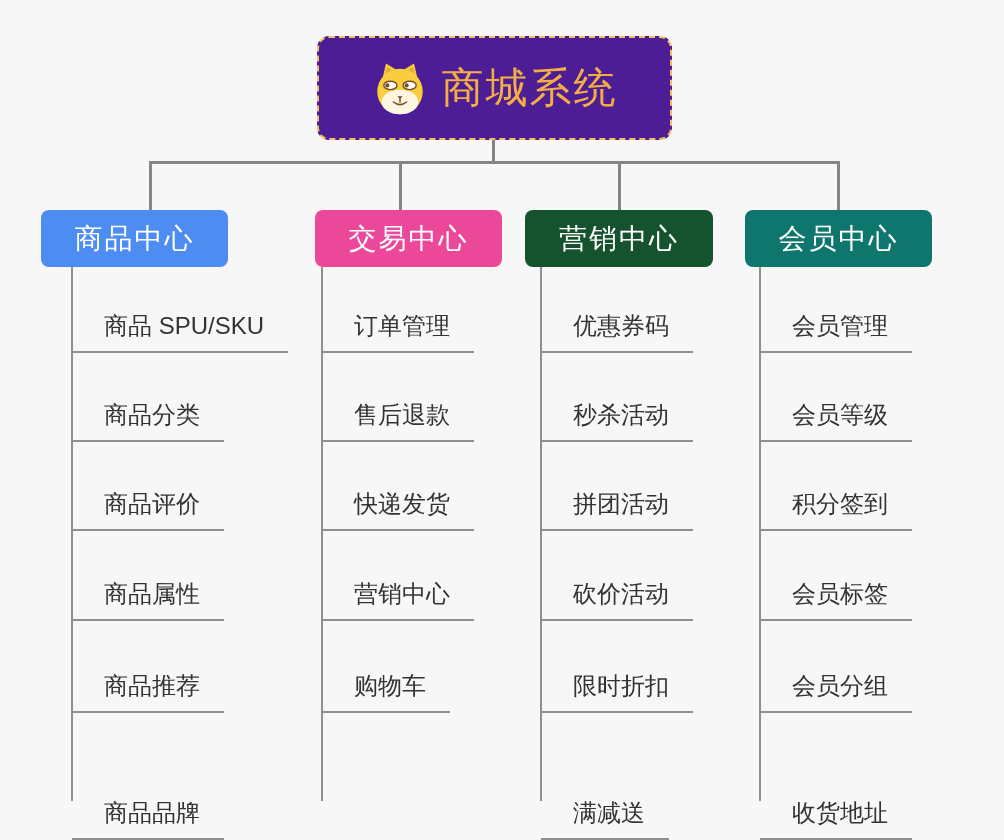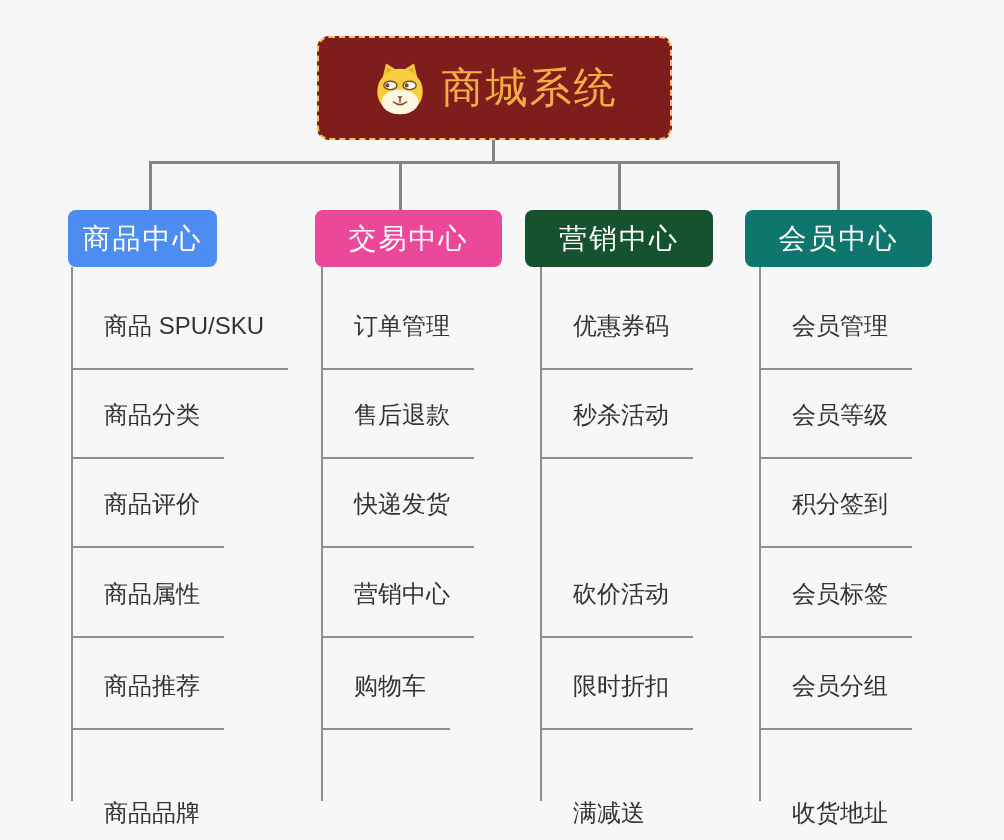"商城系统" .root-node { background: #7f1d1d -> #4c1d95 }
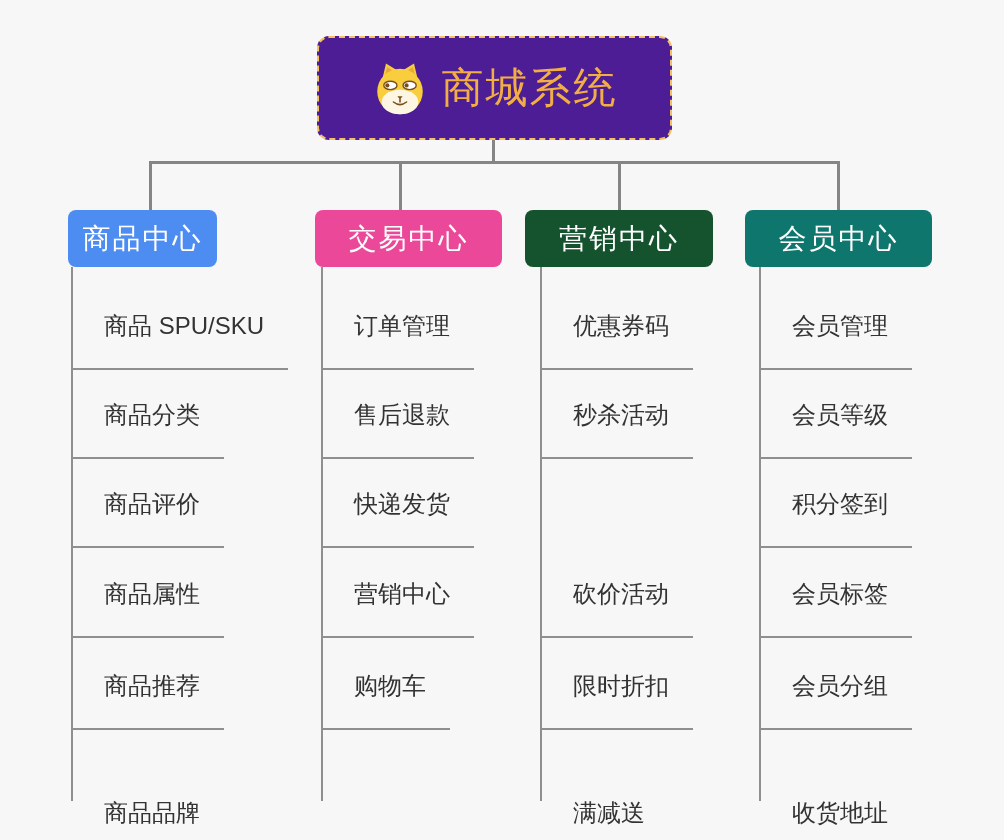"商品中心" .c0 { left: 68px -> 41px; width: 149px -> 187px }
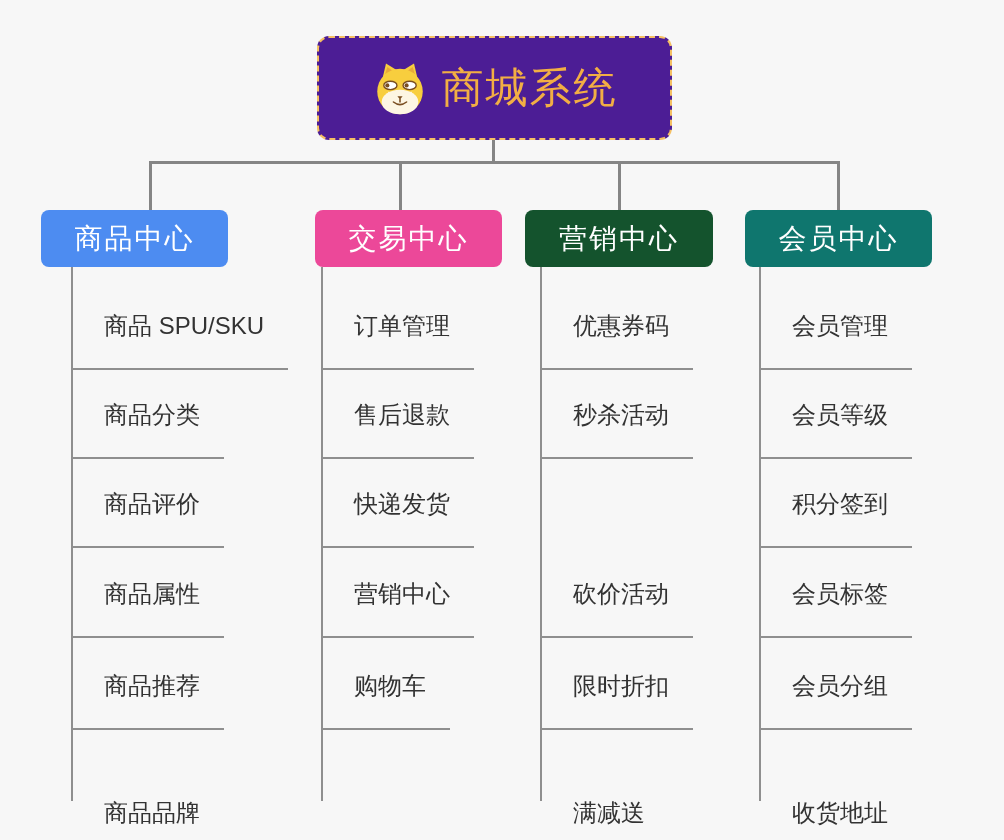"商品 SPU/SKU" .leaf { padding: 0 24px 27px 32px -> 0 24px 10px 32px }
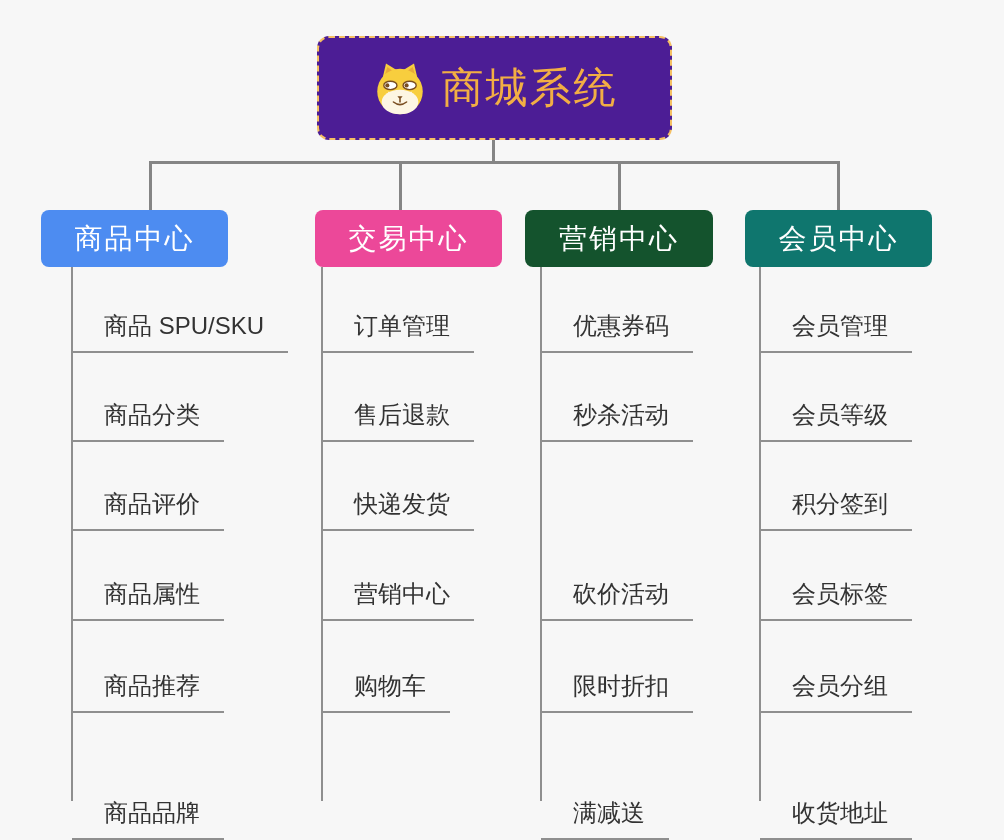"拼团活动" div.leaf { html: none -> <div>拼团活动</div> }
